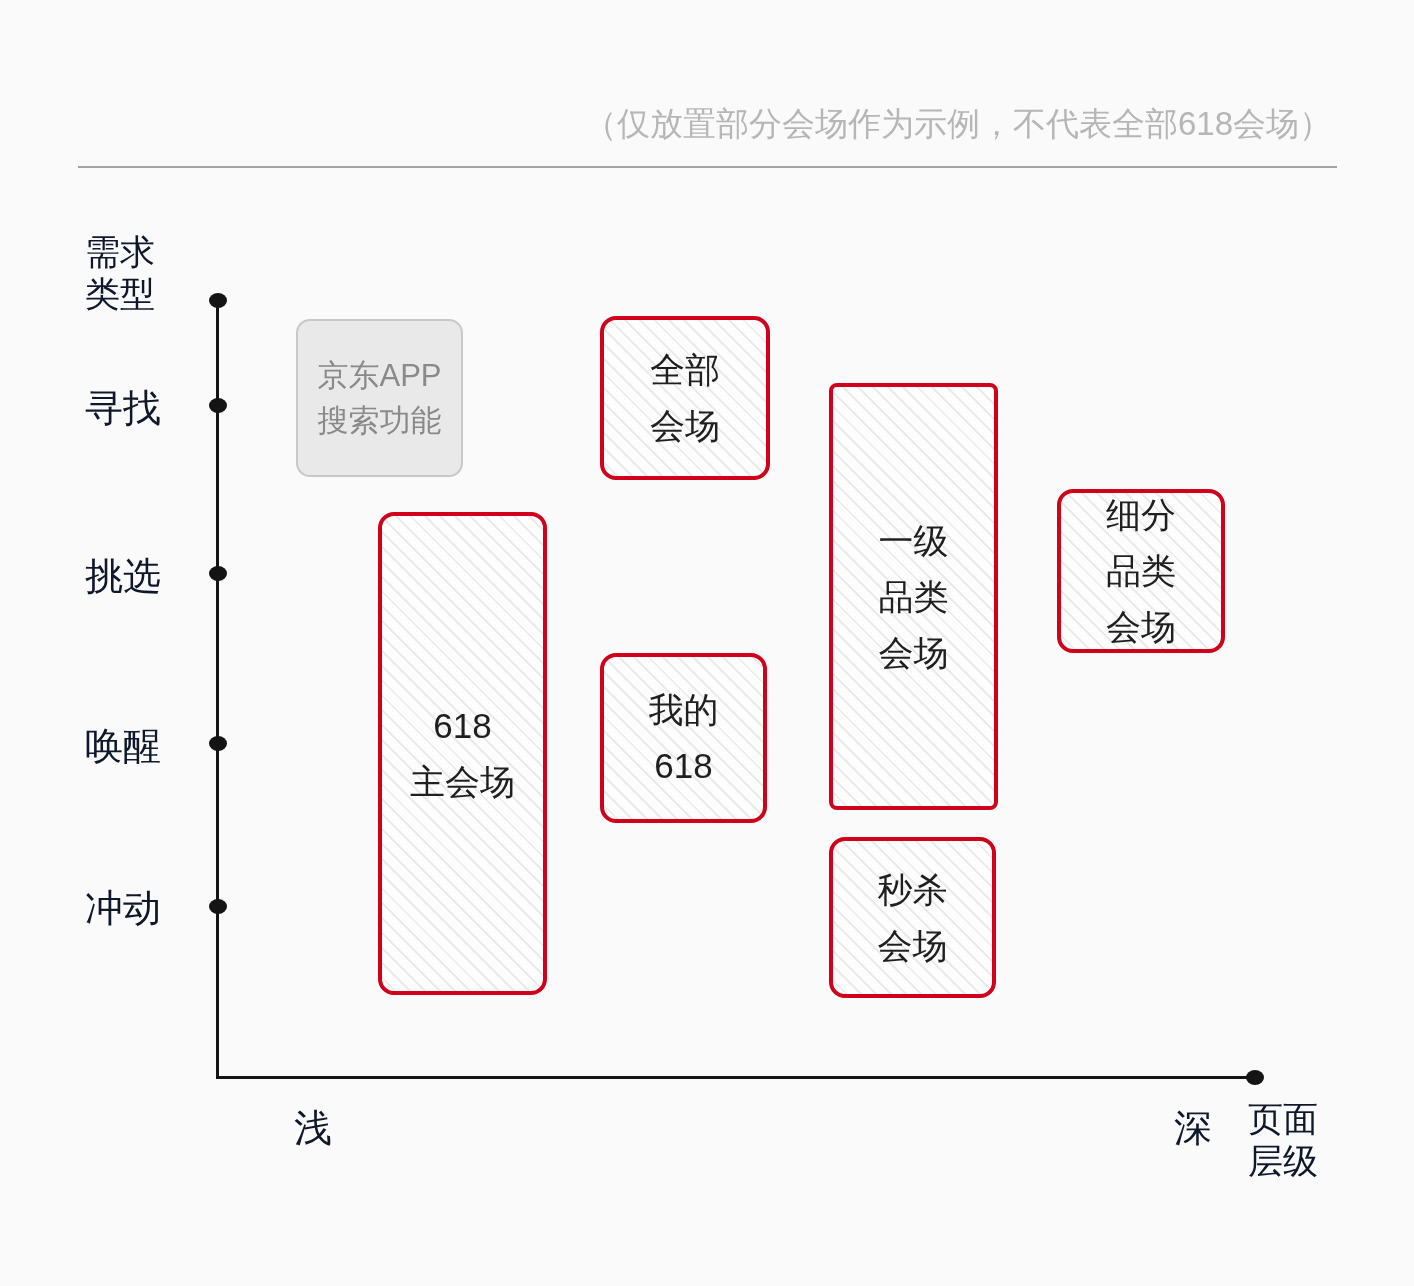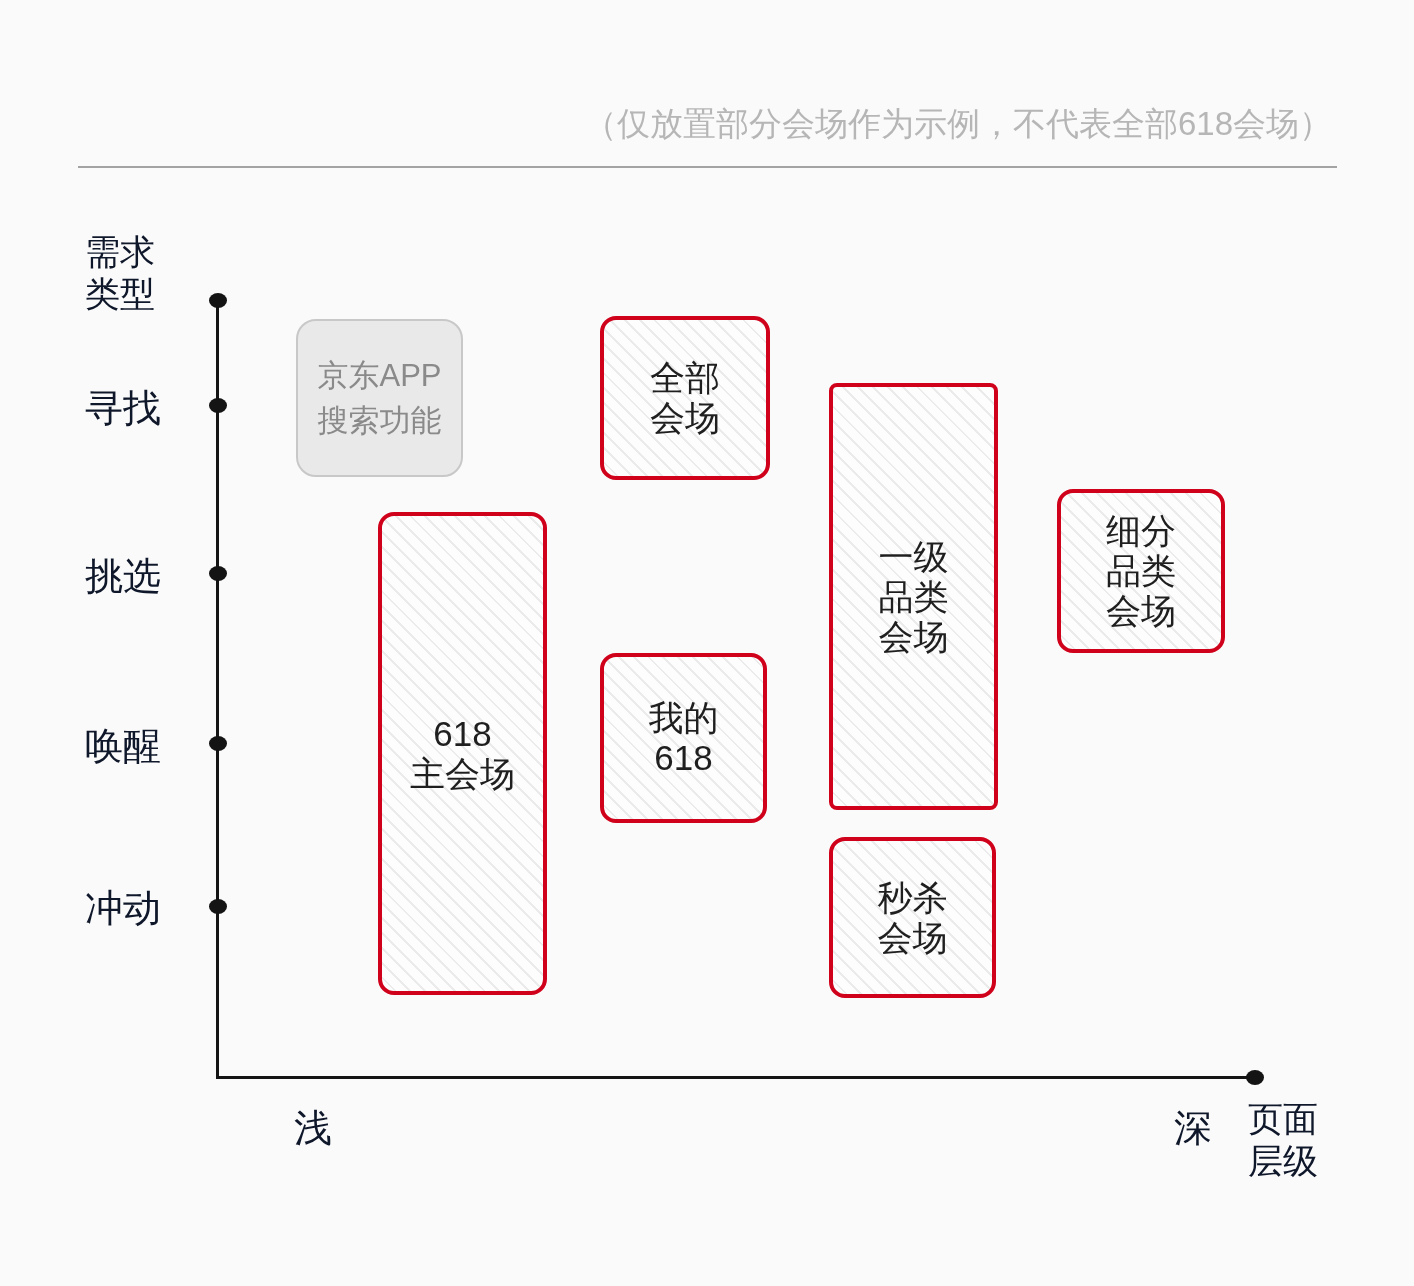"京东APP" .node.inactive { border-radius: 20px -> 14px }
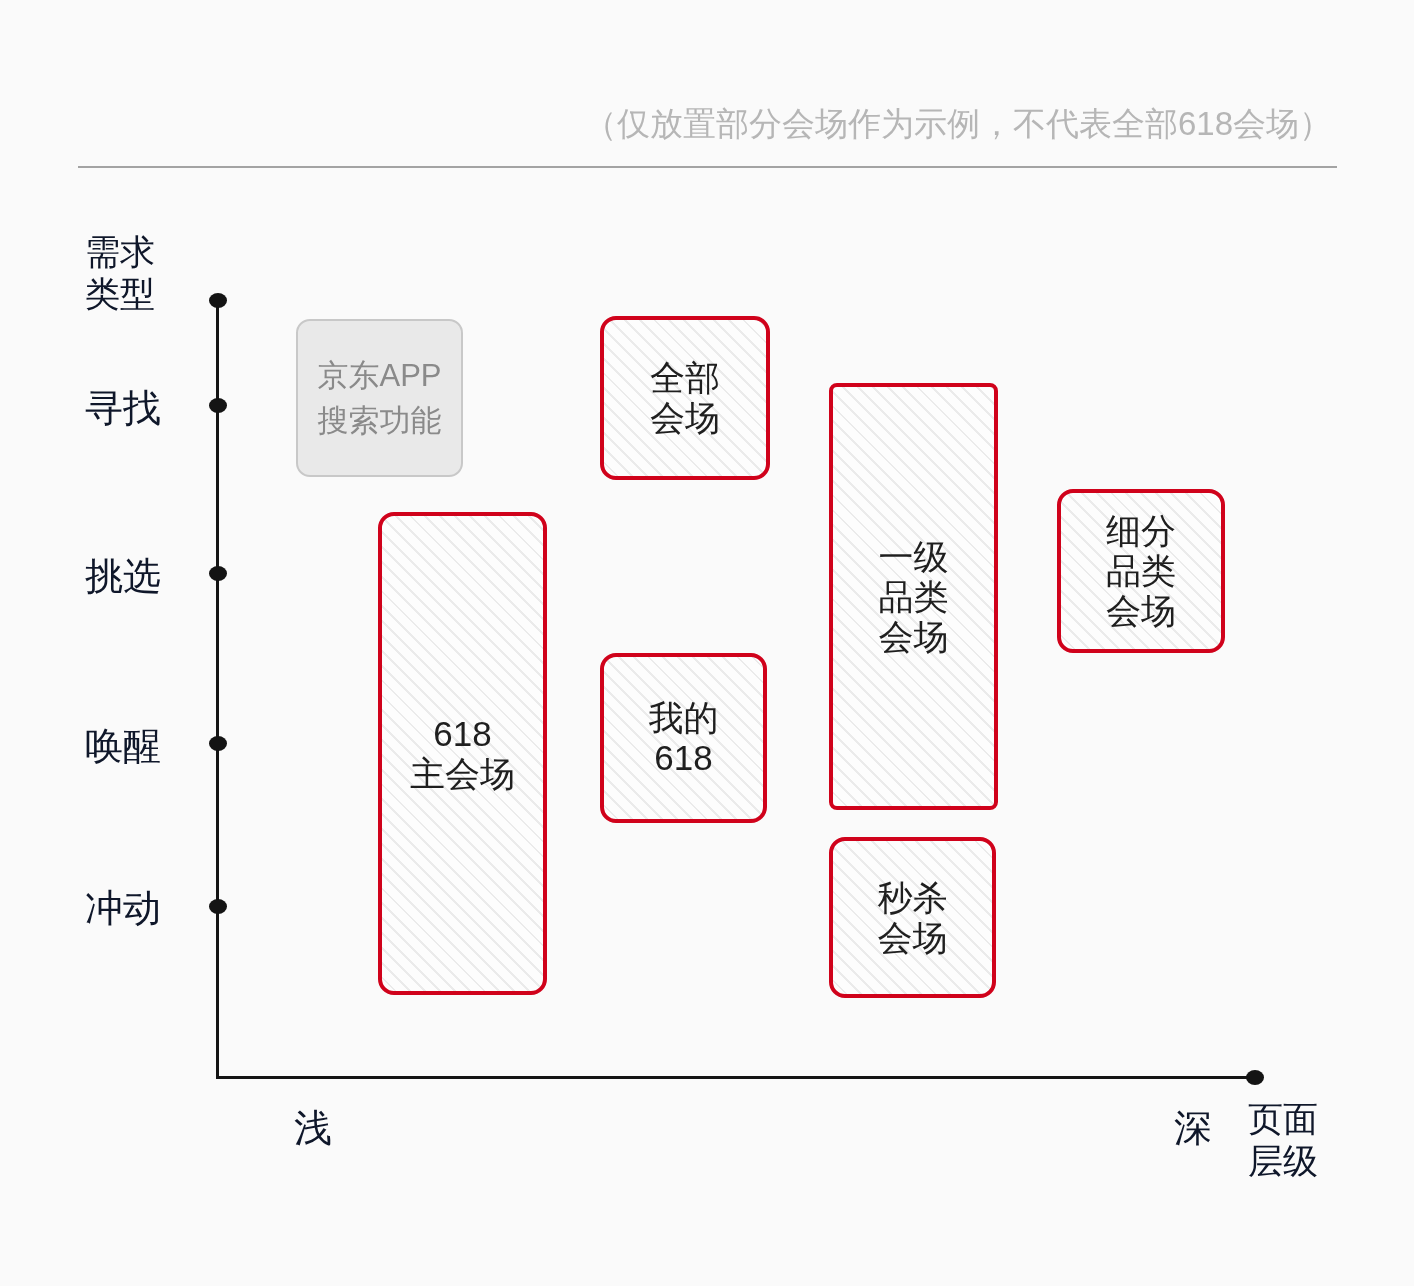"全部" .node.active { line-height: 40px -> 56px }
